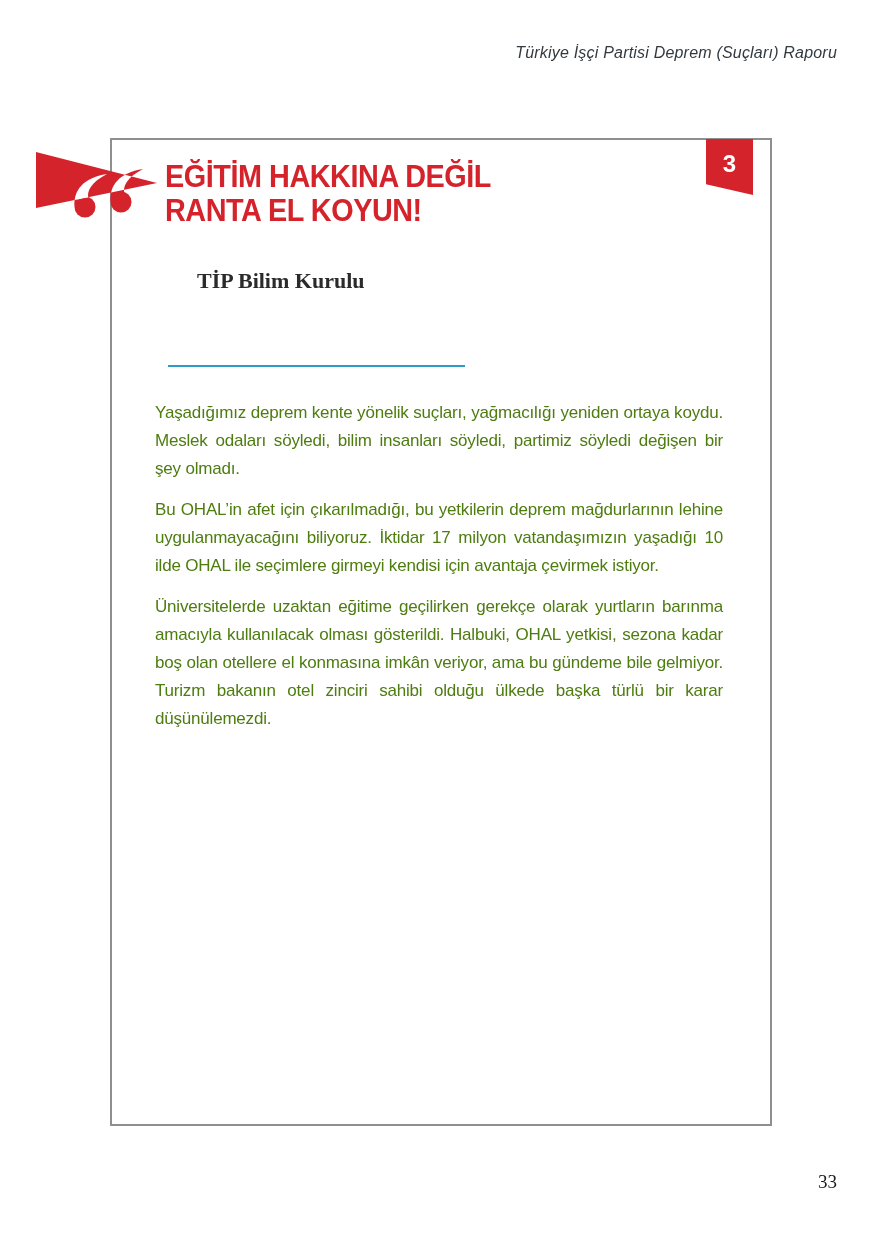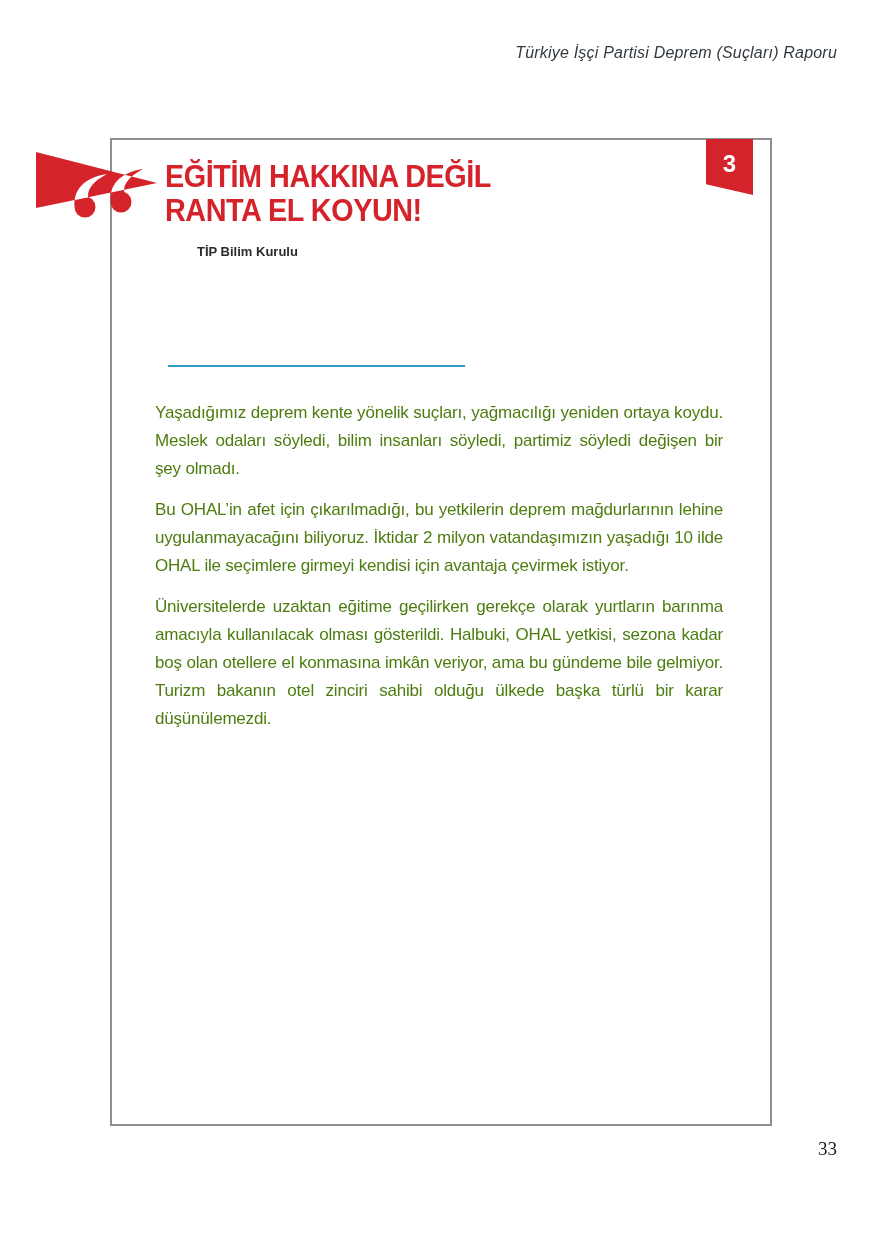"TİP Bilim Kurulu" .section-subtitle { font-family: Liberation Sans, sans-serif -> Liberation Serif, serif; font-size: 13px -> 22px; top: 244px -> 268px }
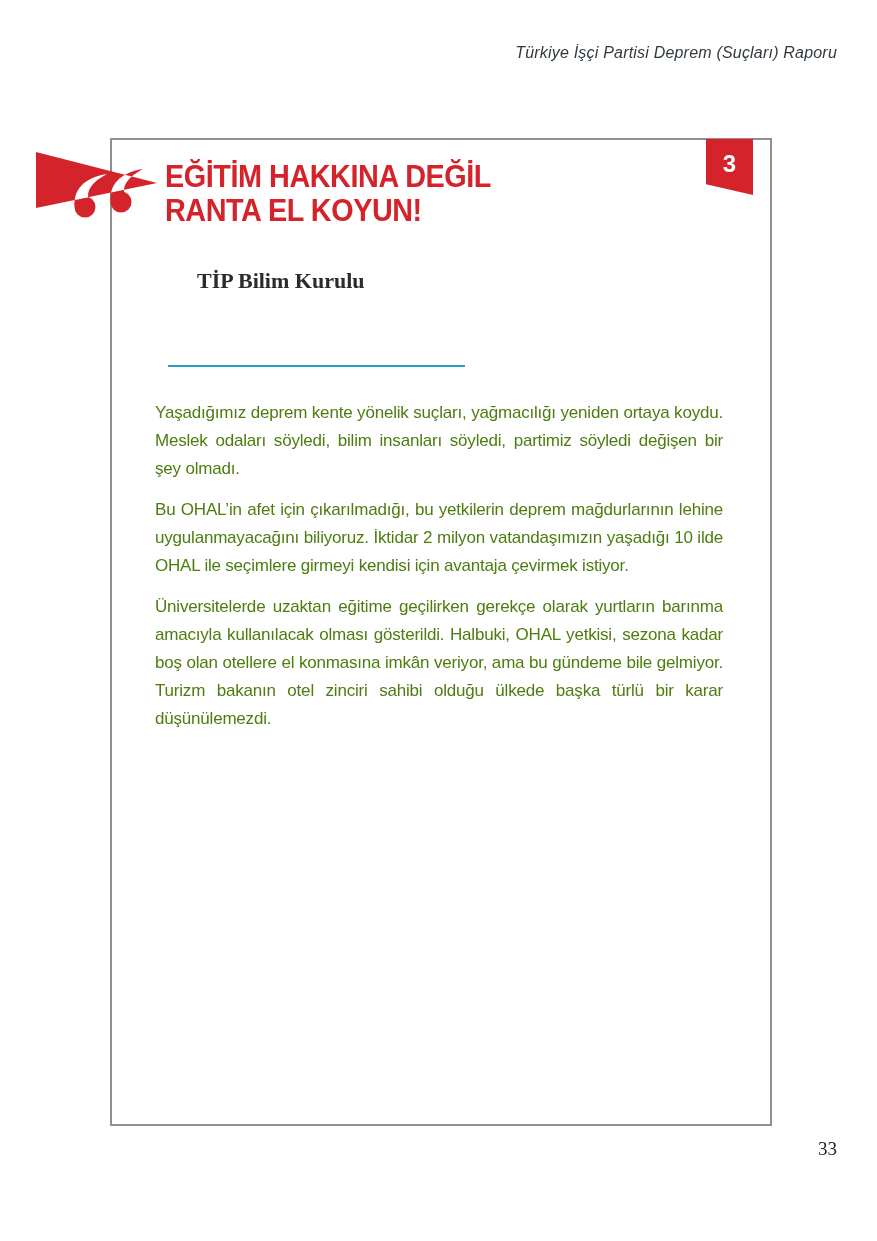"Bu OHAL’in afet için çıkarılmadığı," p { text: 2 -> 17 }
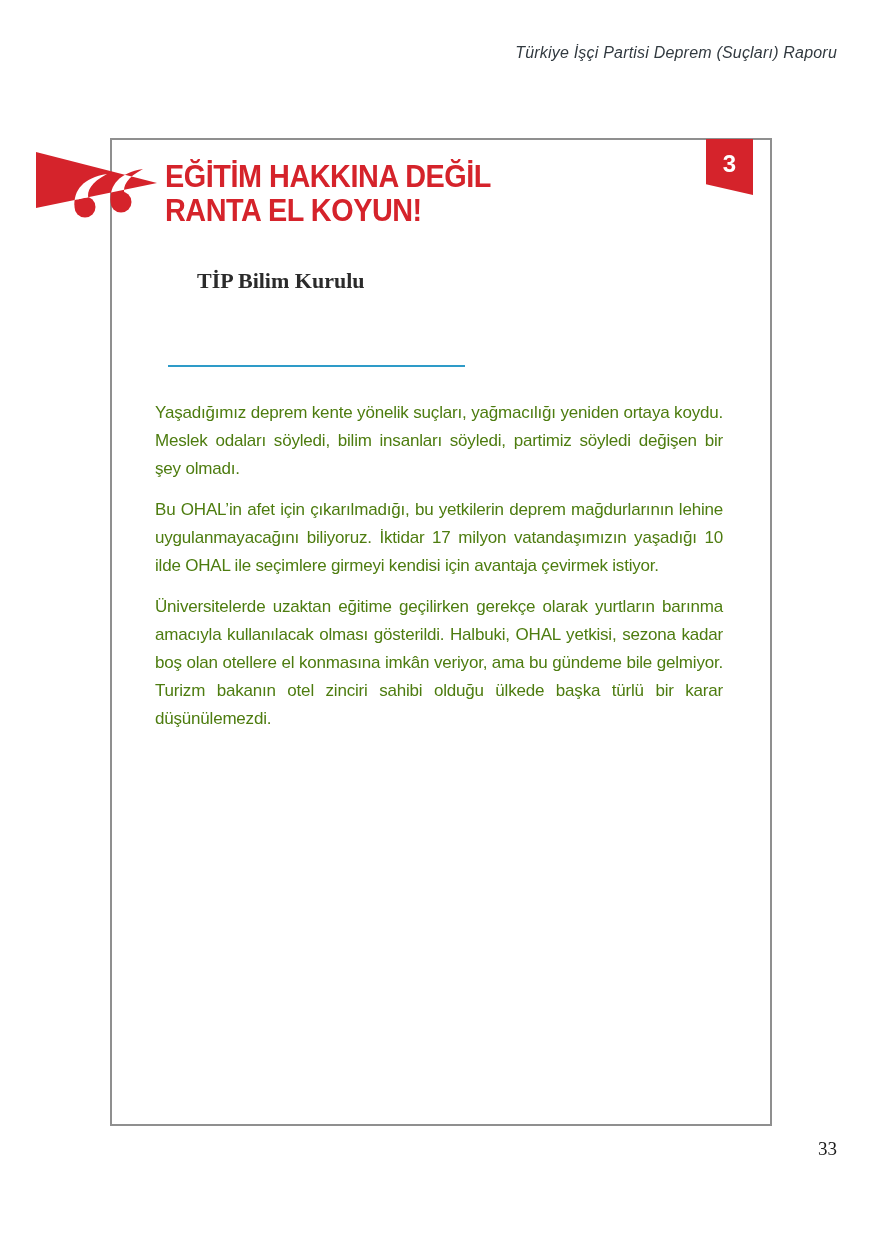"33" .page-number { top: 1138px -> 1171px }
